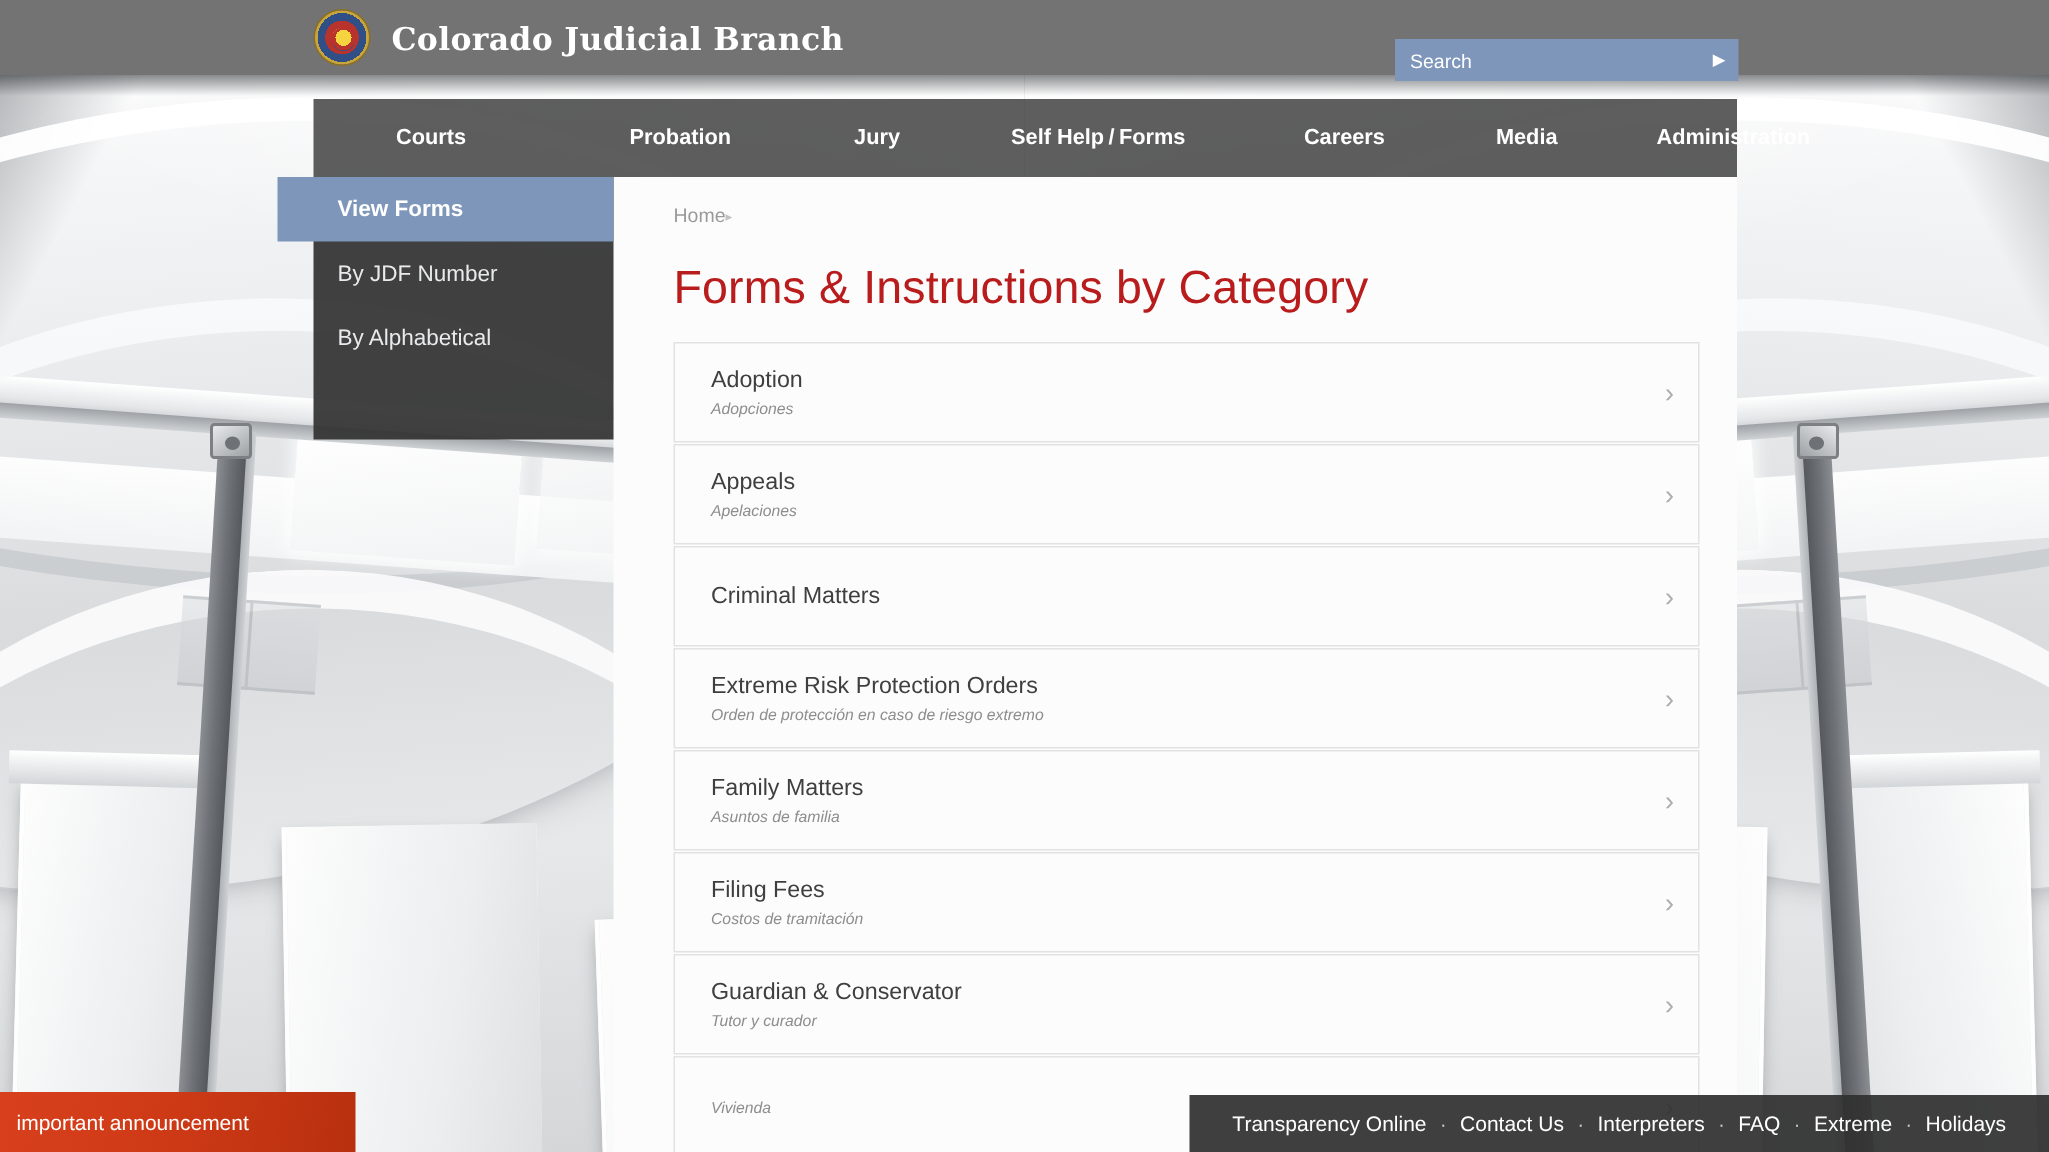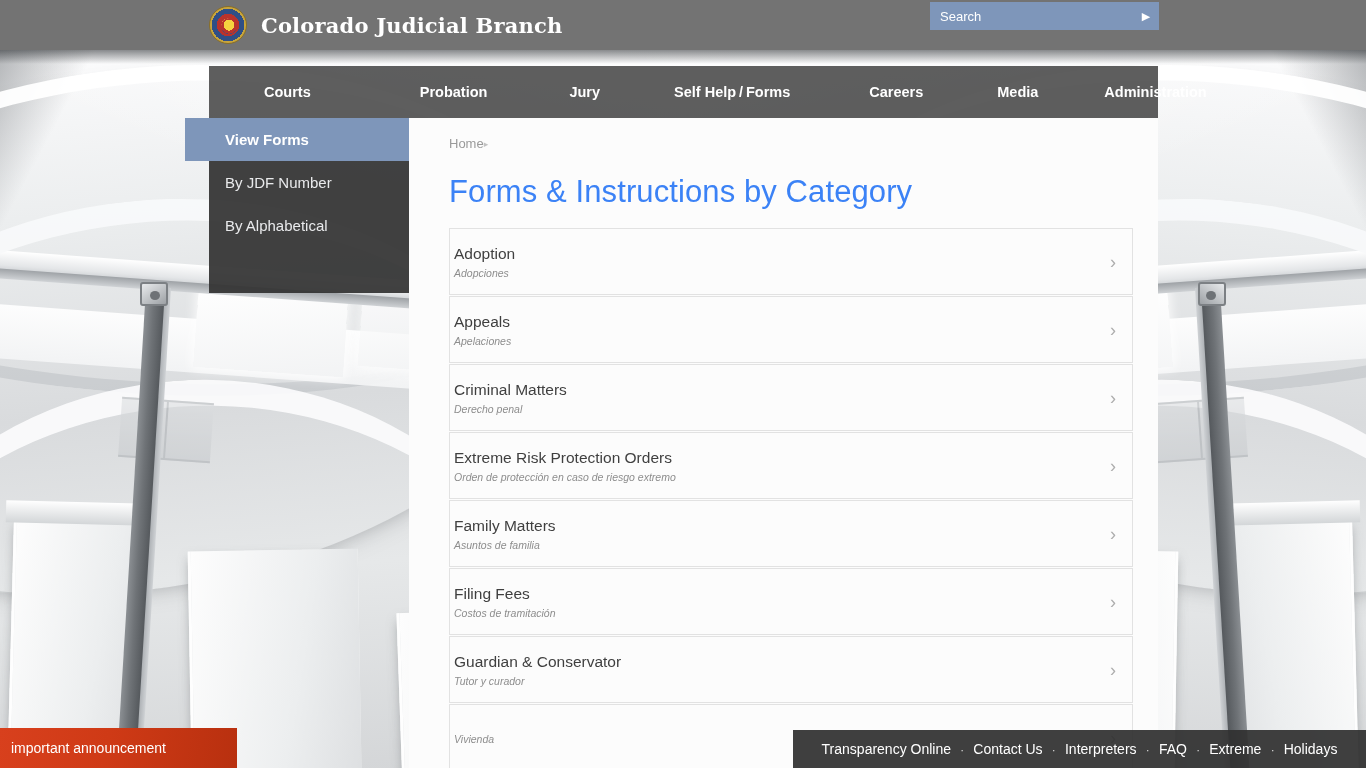"Search" #search-wrap { top: 2px -> 26px }
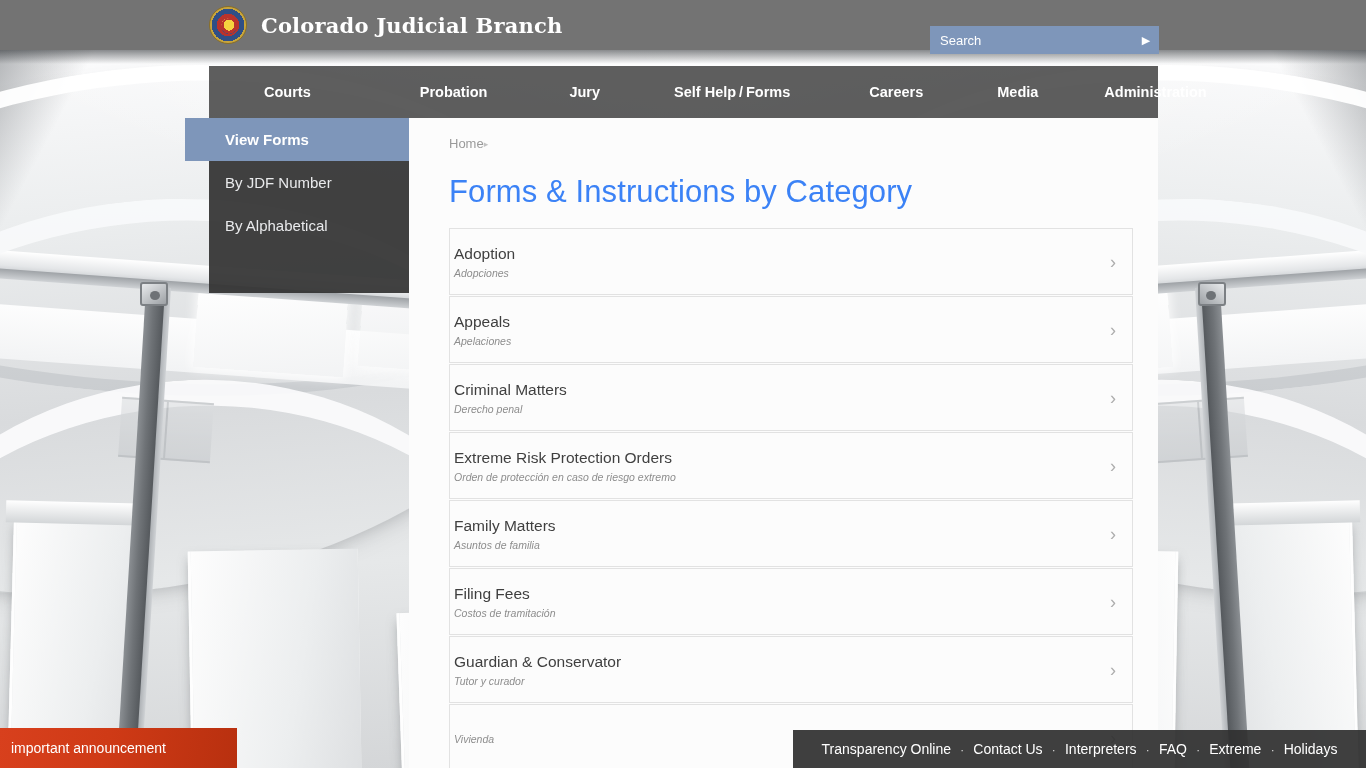"Forms & Instructions by Category" #page-title { color: #3b82f6 -> #b91c1c }
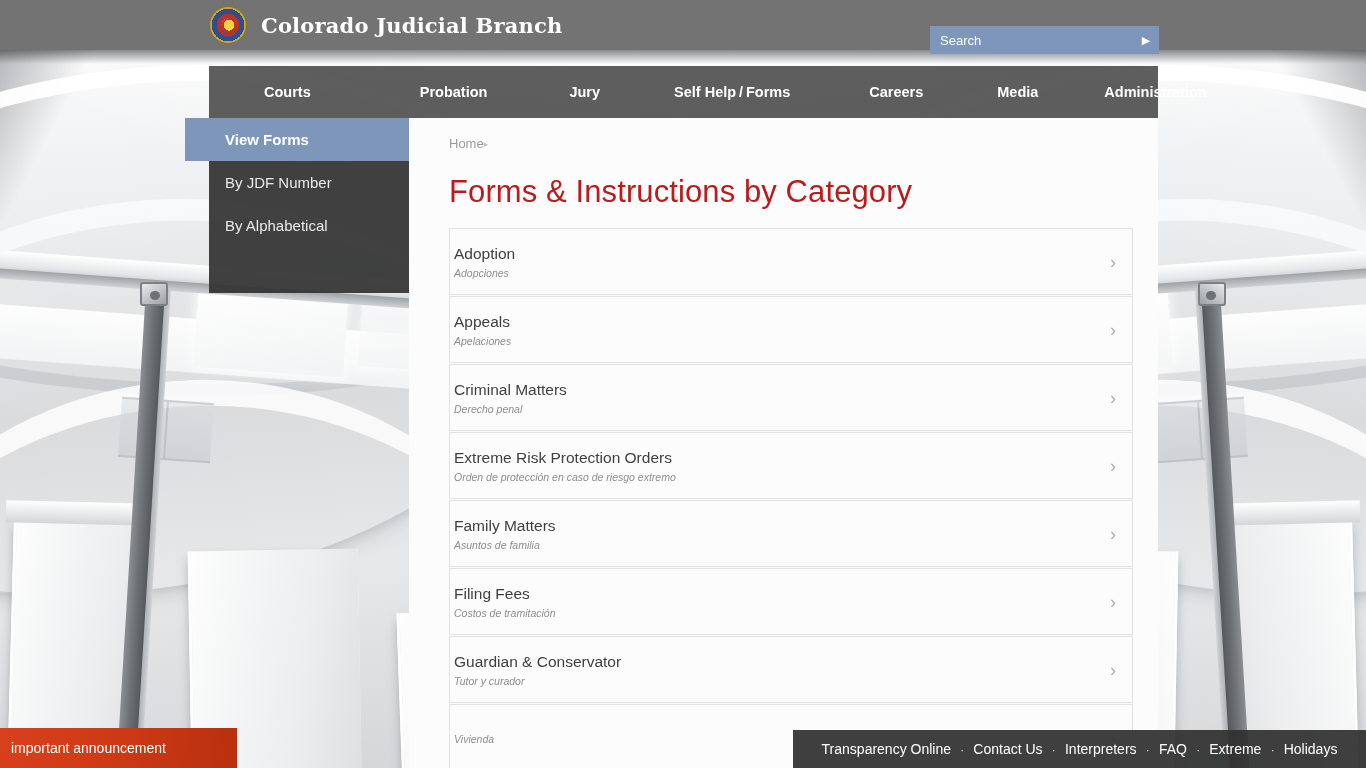"Adoption" .card { padding-left: 4px -> 24px }
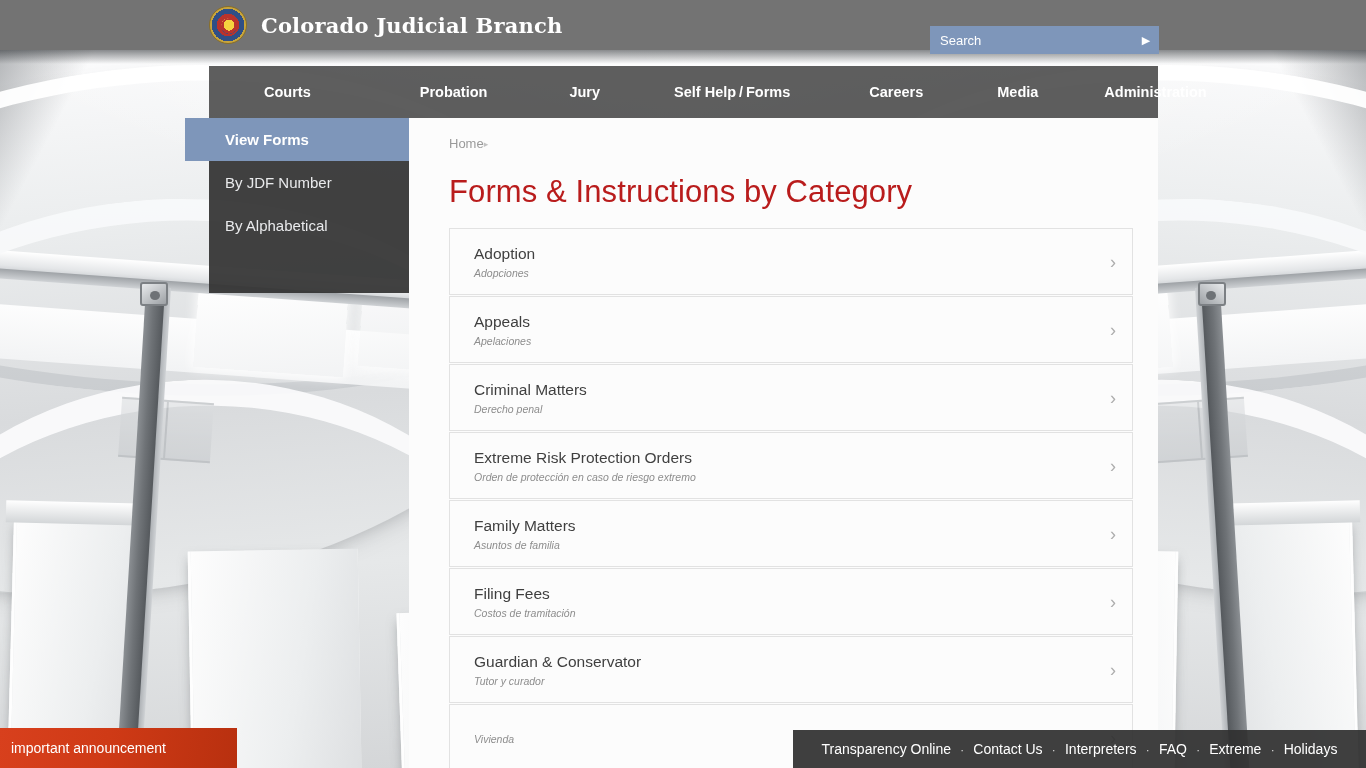"Derecho penal" div.card-sub { html: <div>Derecho penal</div> -> none }
